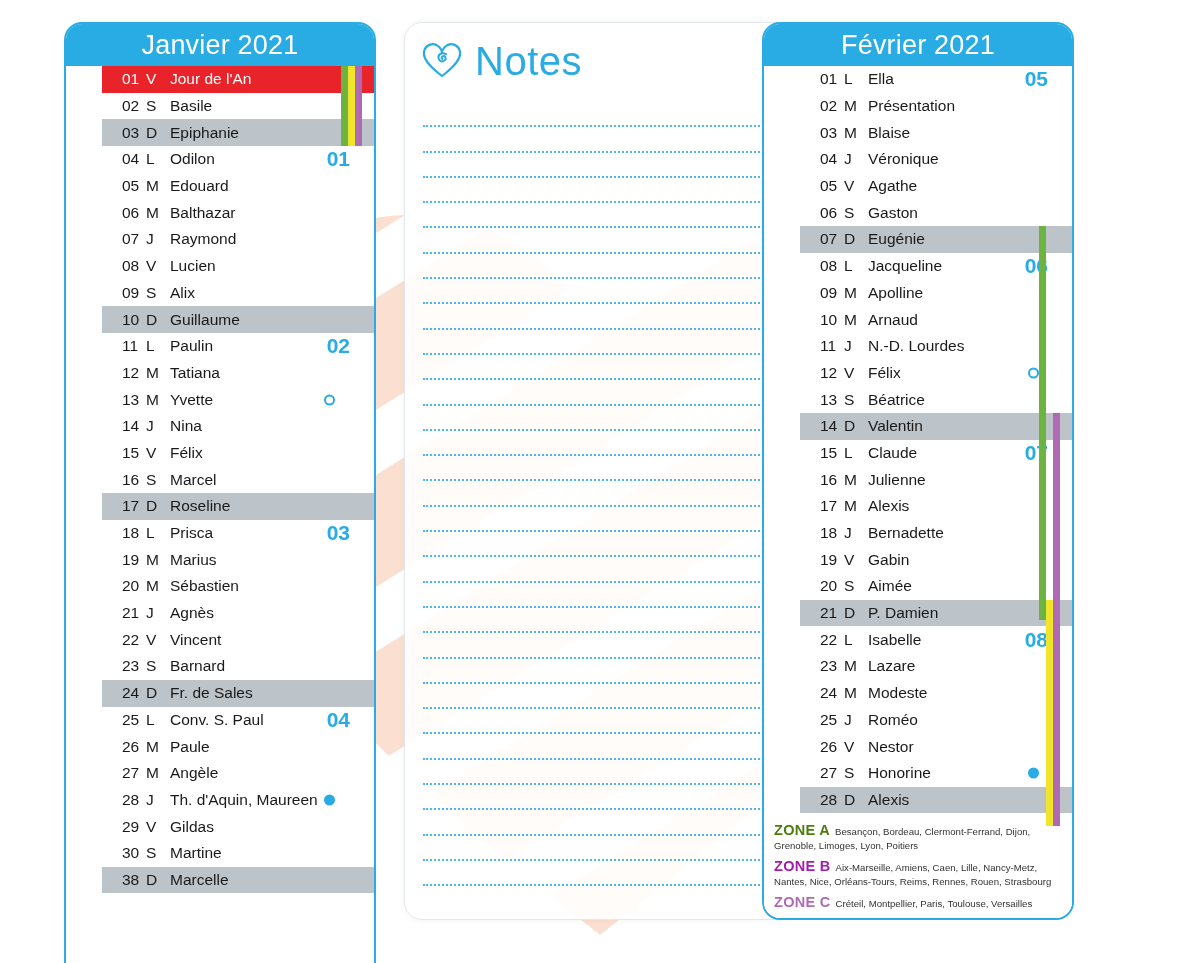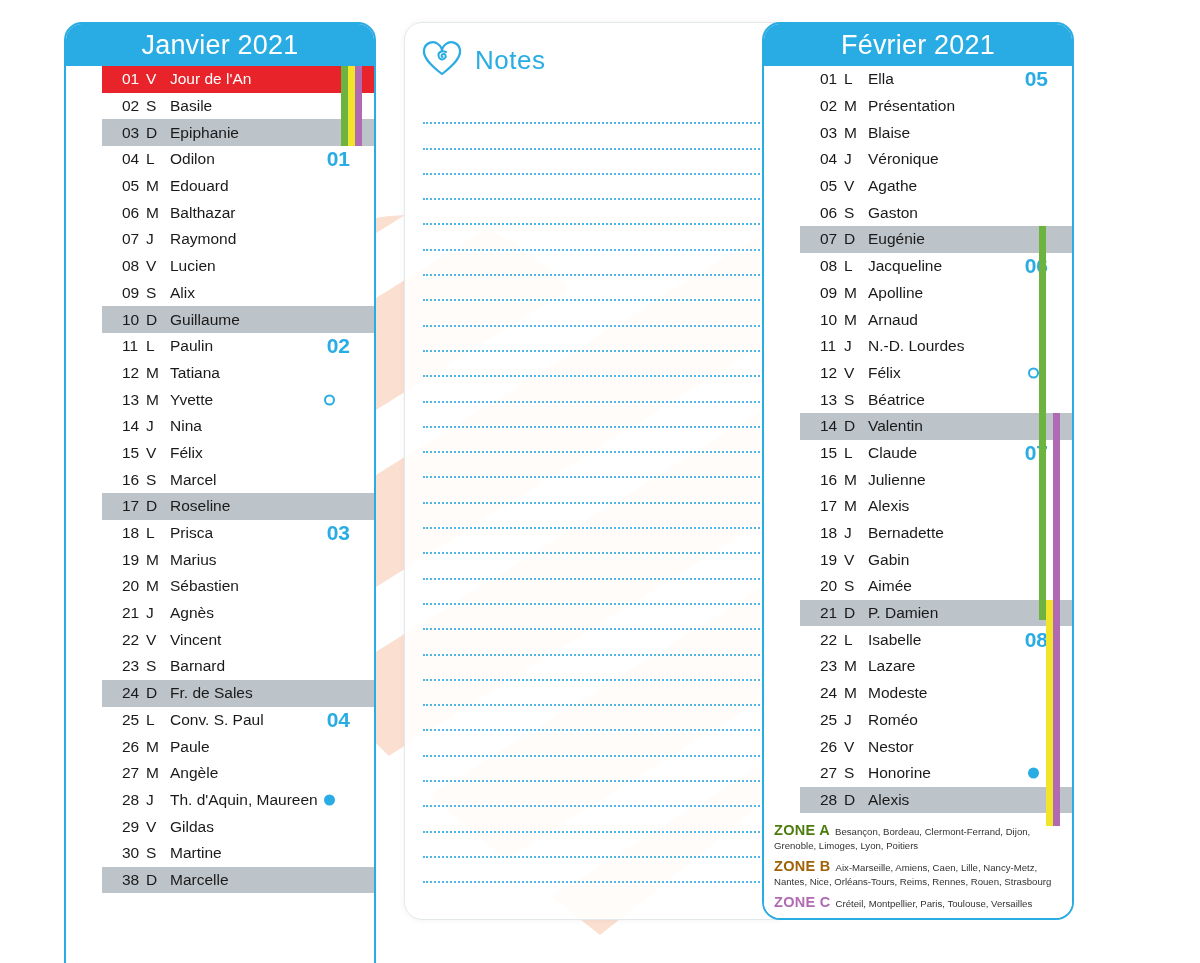"Notes" .notes-title { font-size: 26px -> 40px }
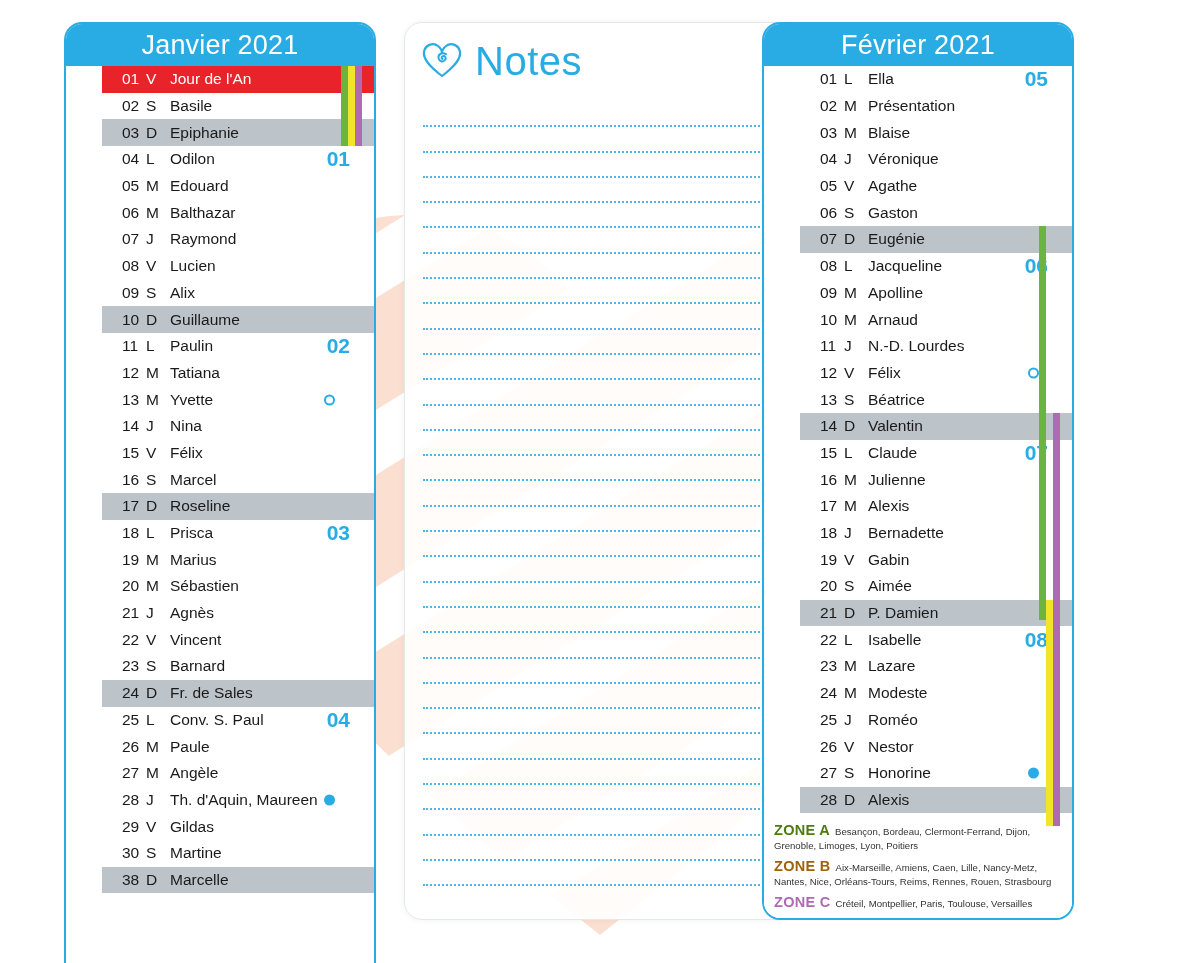"ZONE B" .zone-b .zone-tag { color: #a16207 -> #a21caf }
